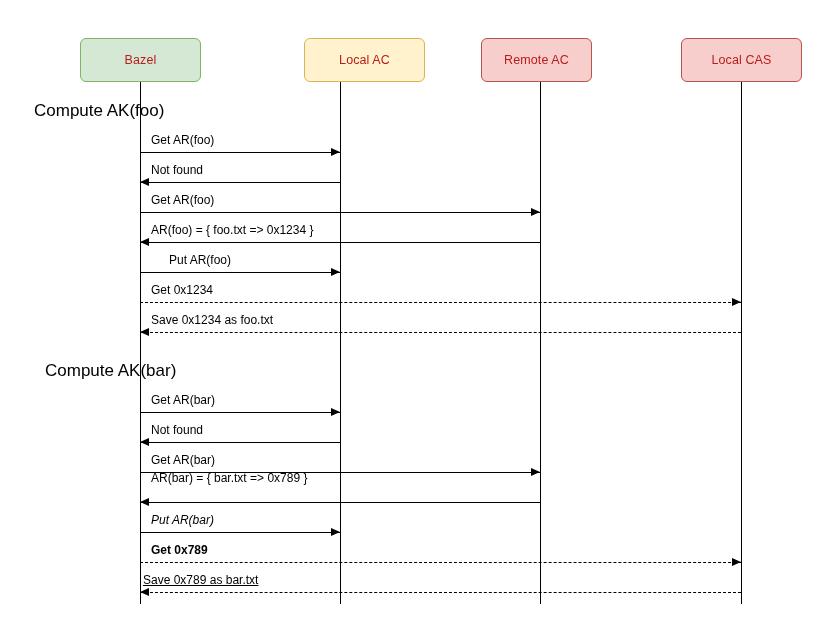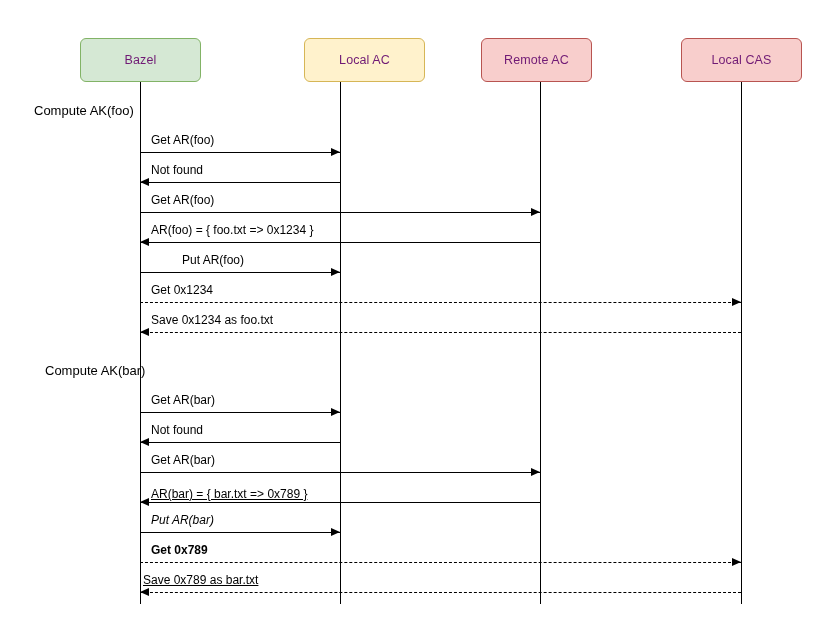"Bazel" .participant { color: #701a75 -> #b91c1c }
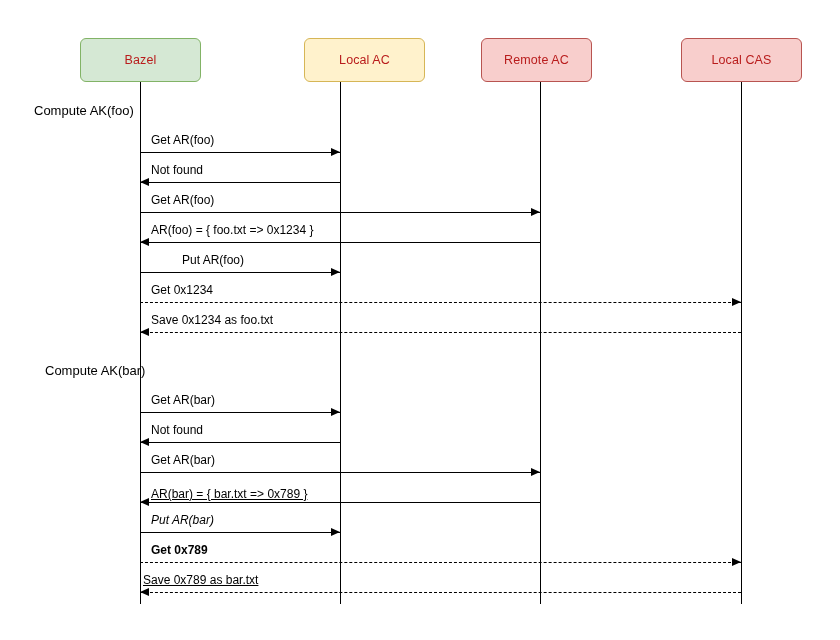"Compute AK(foo)" .note-label { font-size: 13px -> 17px }
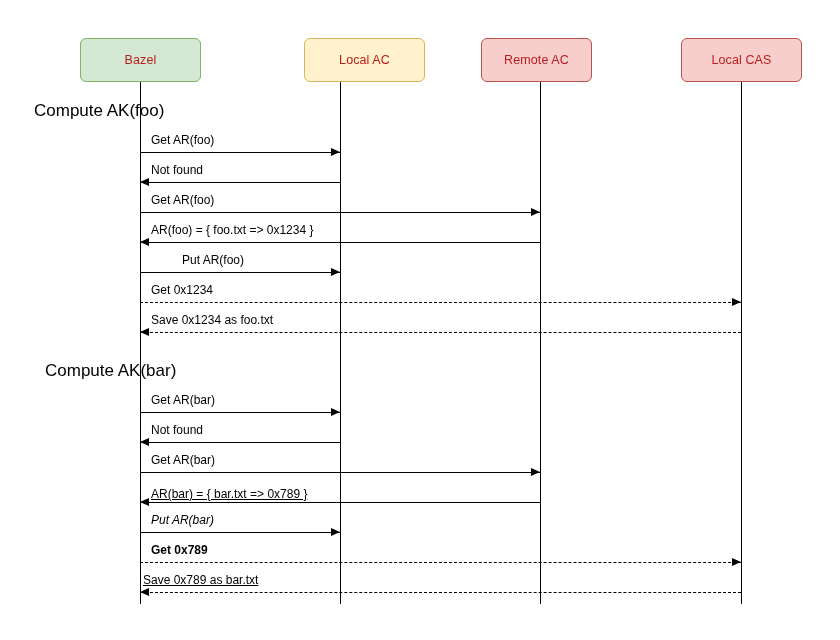"Put AR(foo)" div.msg-label { left: 159px -> 146px }
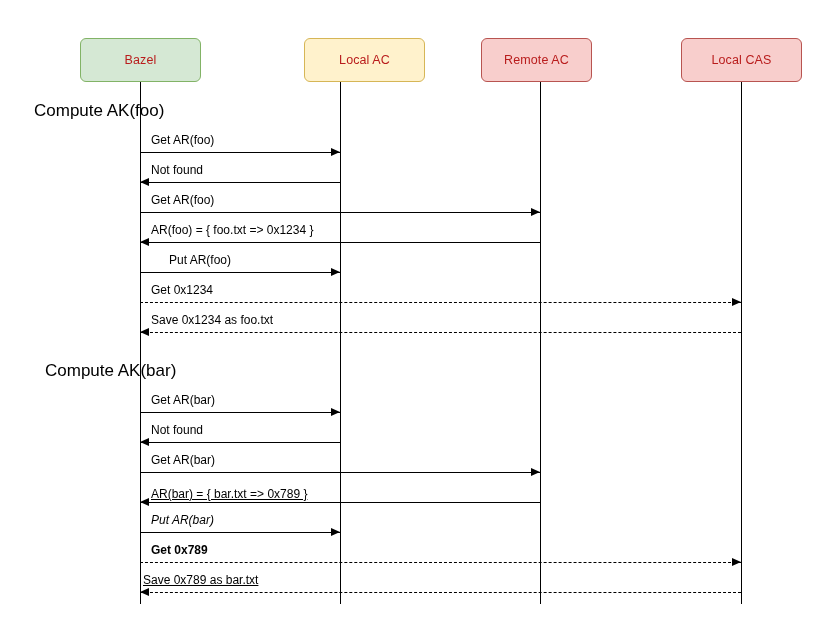"AR(bar) = { bar.txt =>" div.msg-label { text-decoration: underline -> none; top: 488px -> 472px }
